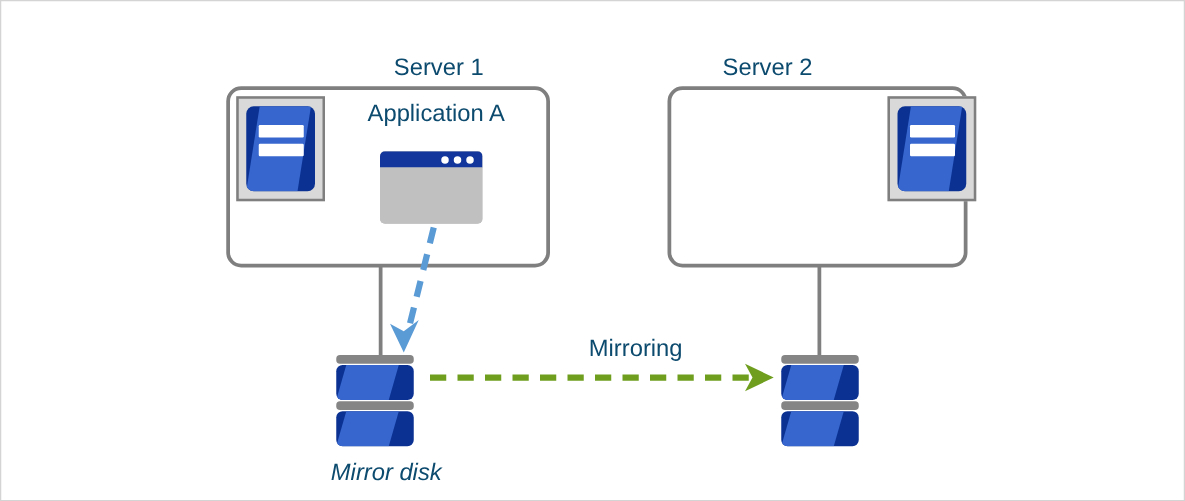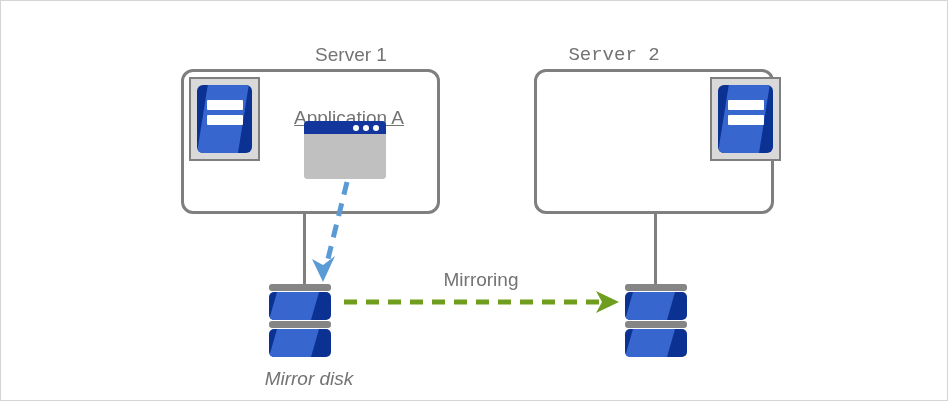"Server 1" .label { color: #737373 -> #0c4a6e }
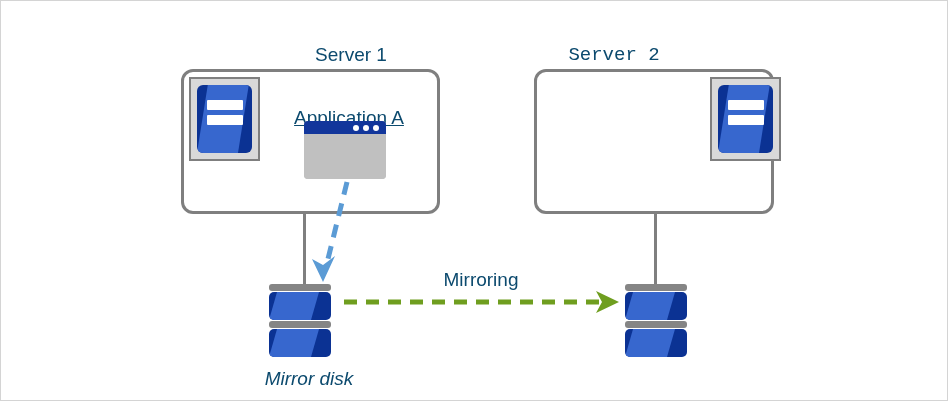"Server 2" div.label { font-family: Liberation Mono, monospace -> none }
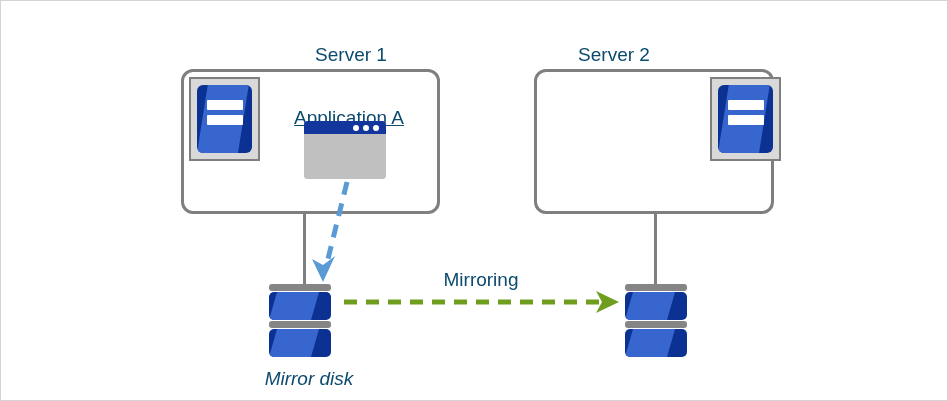"Application A" div.label { text-decoration: underline -> none; top: 106px -> 80px }
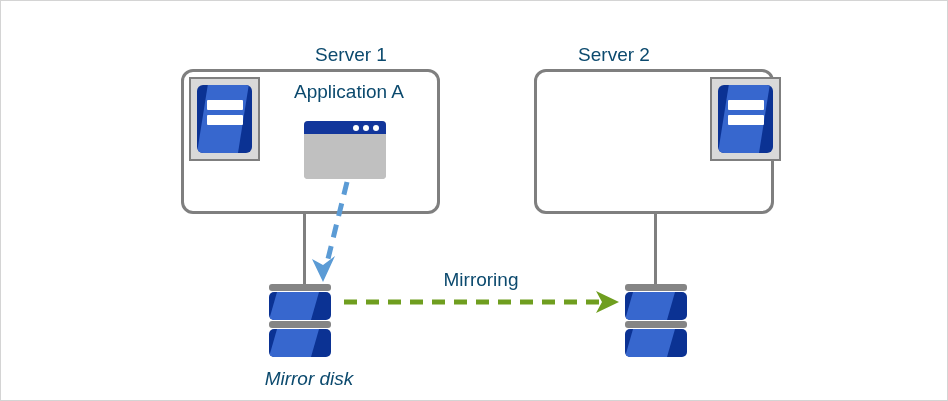"Mirroring" div.label { text-align: none -> right }
